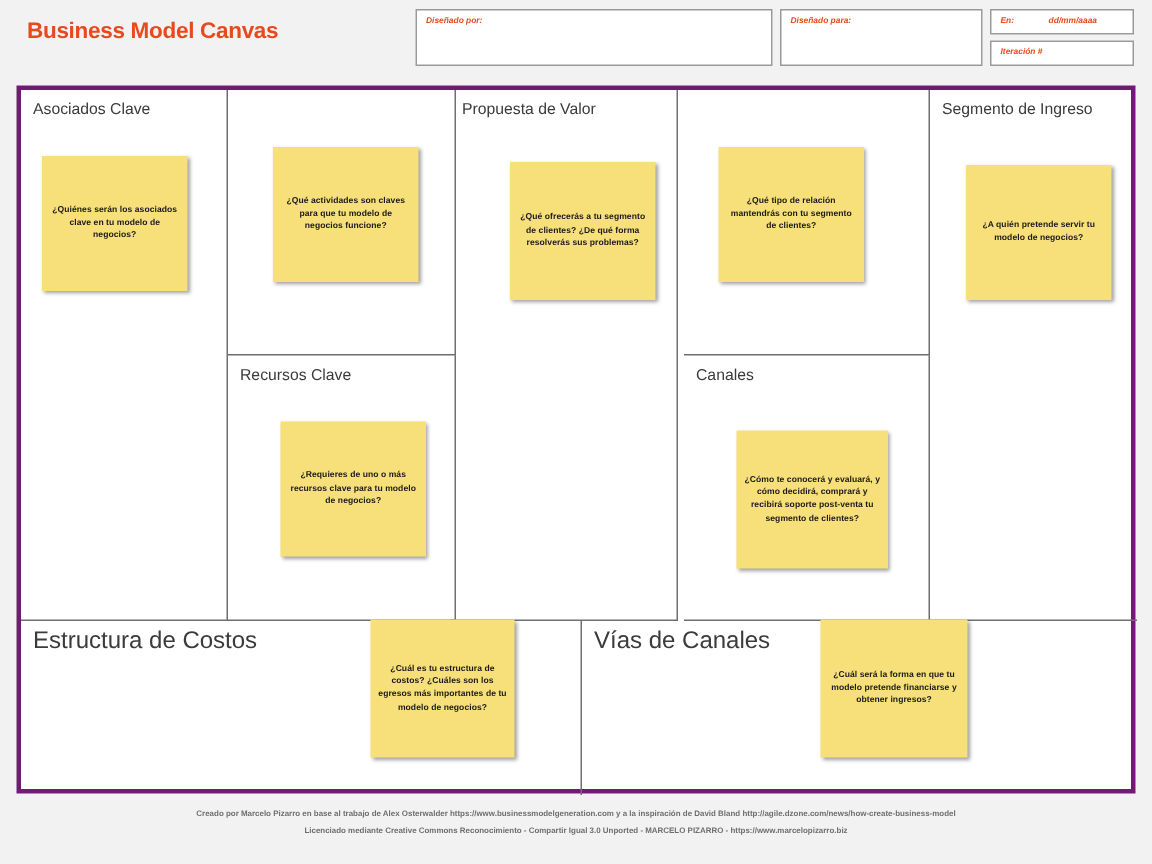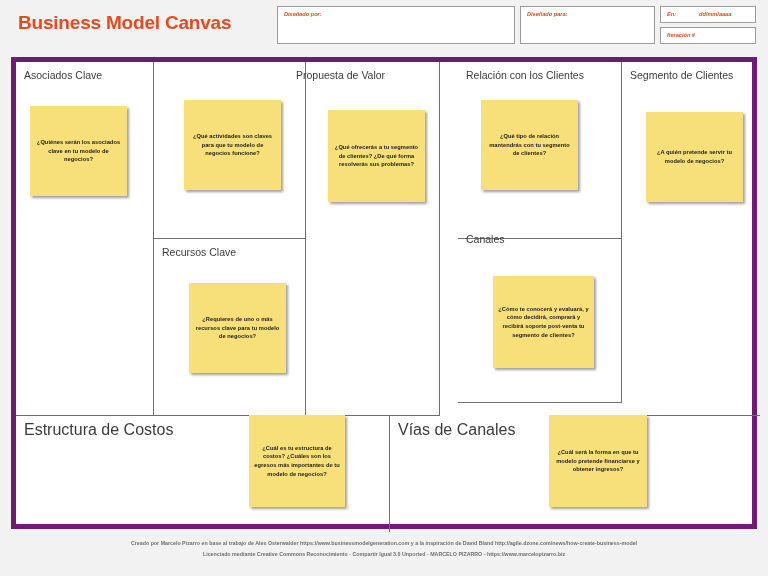"Business Model Canvas" .app-title { font-size: 19px -> 15px }
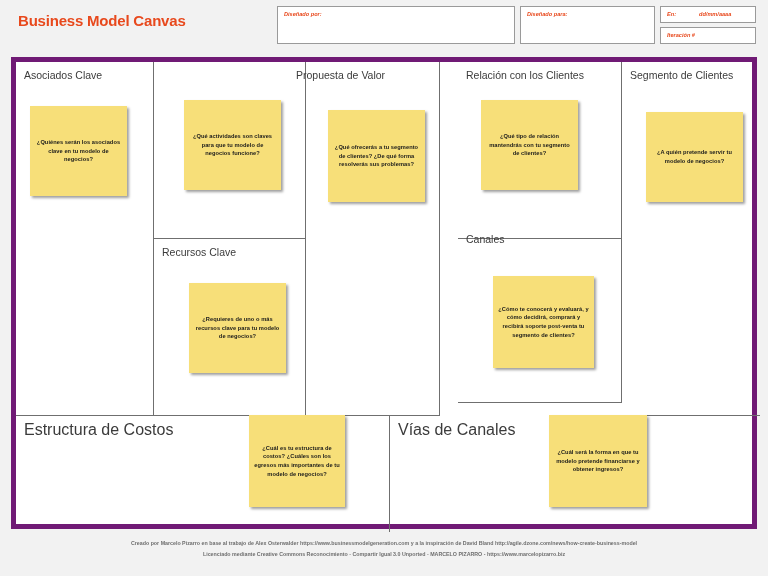"Asociados Clave" .canvas { border: 5px solid #701a75 -> 3px solid #701a75 }
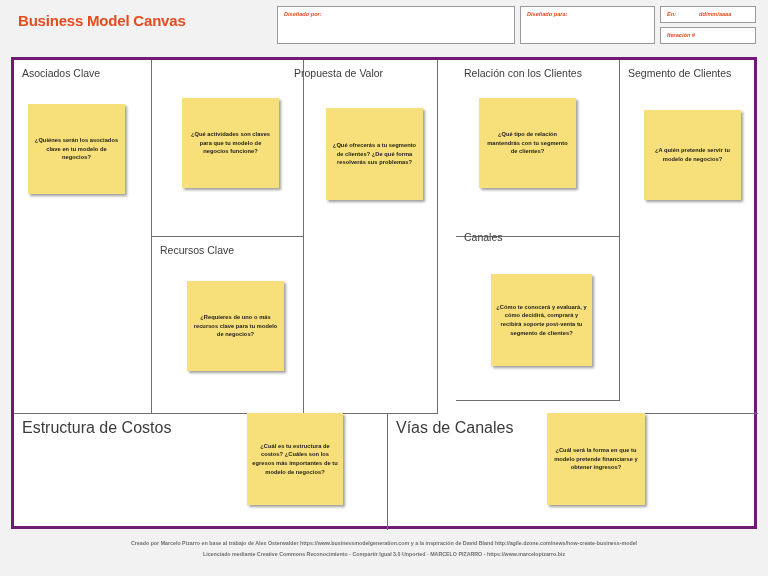"Propuesta de Valor" div.cell { left: 272px -> 286px }
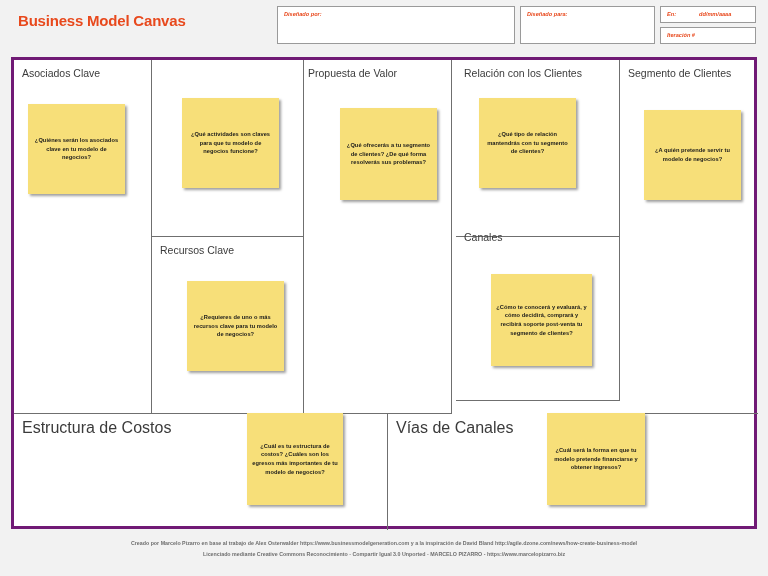"Relación con los Clientes" div.cell-title { html: <div>Relación con los Clientes</div> -> none }
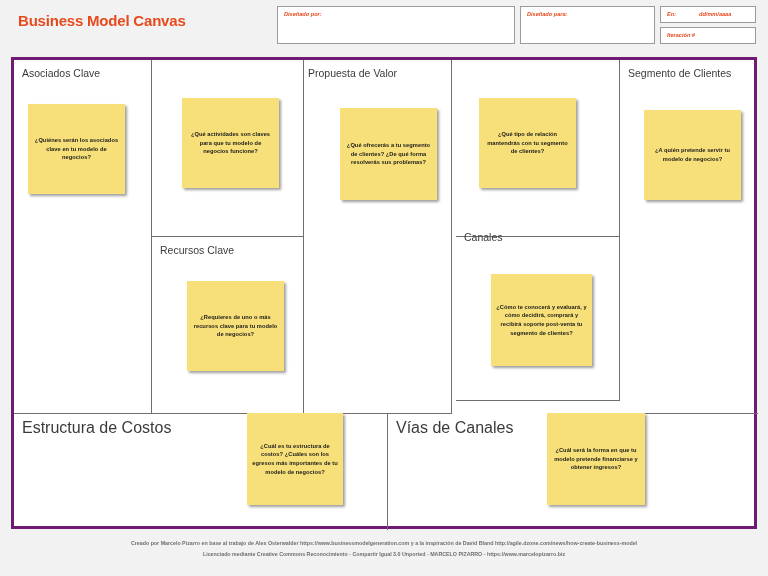"Segmento de Clientes" div.cell-title { text: Clientes -> Ingreso }
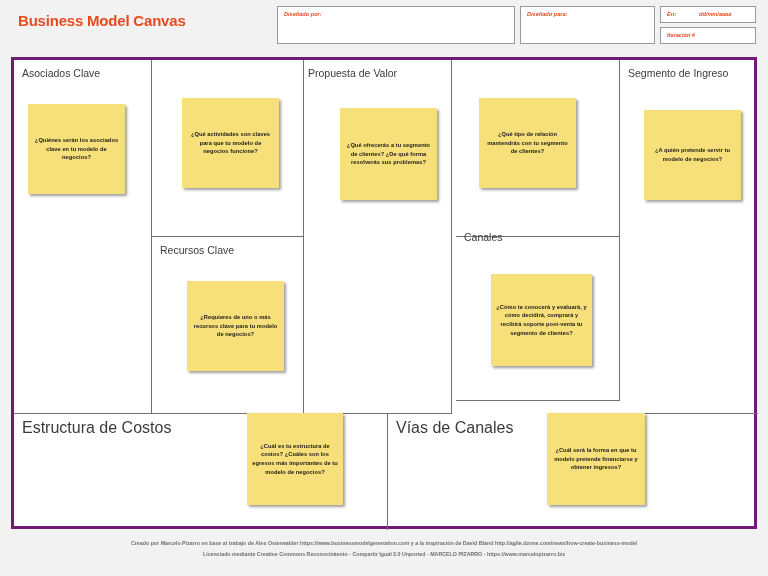"Canales" div.cell { top: 164px -> 177px }
